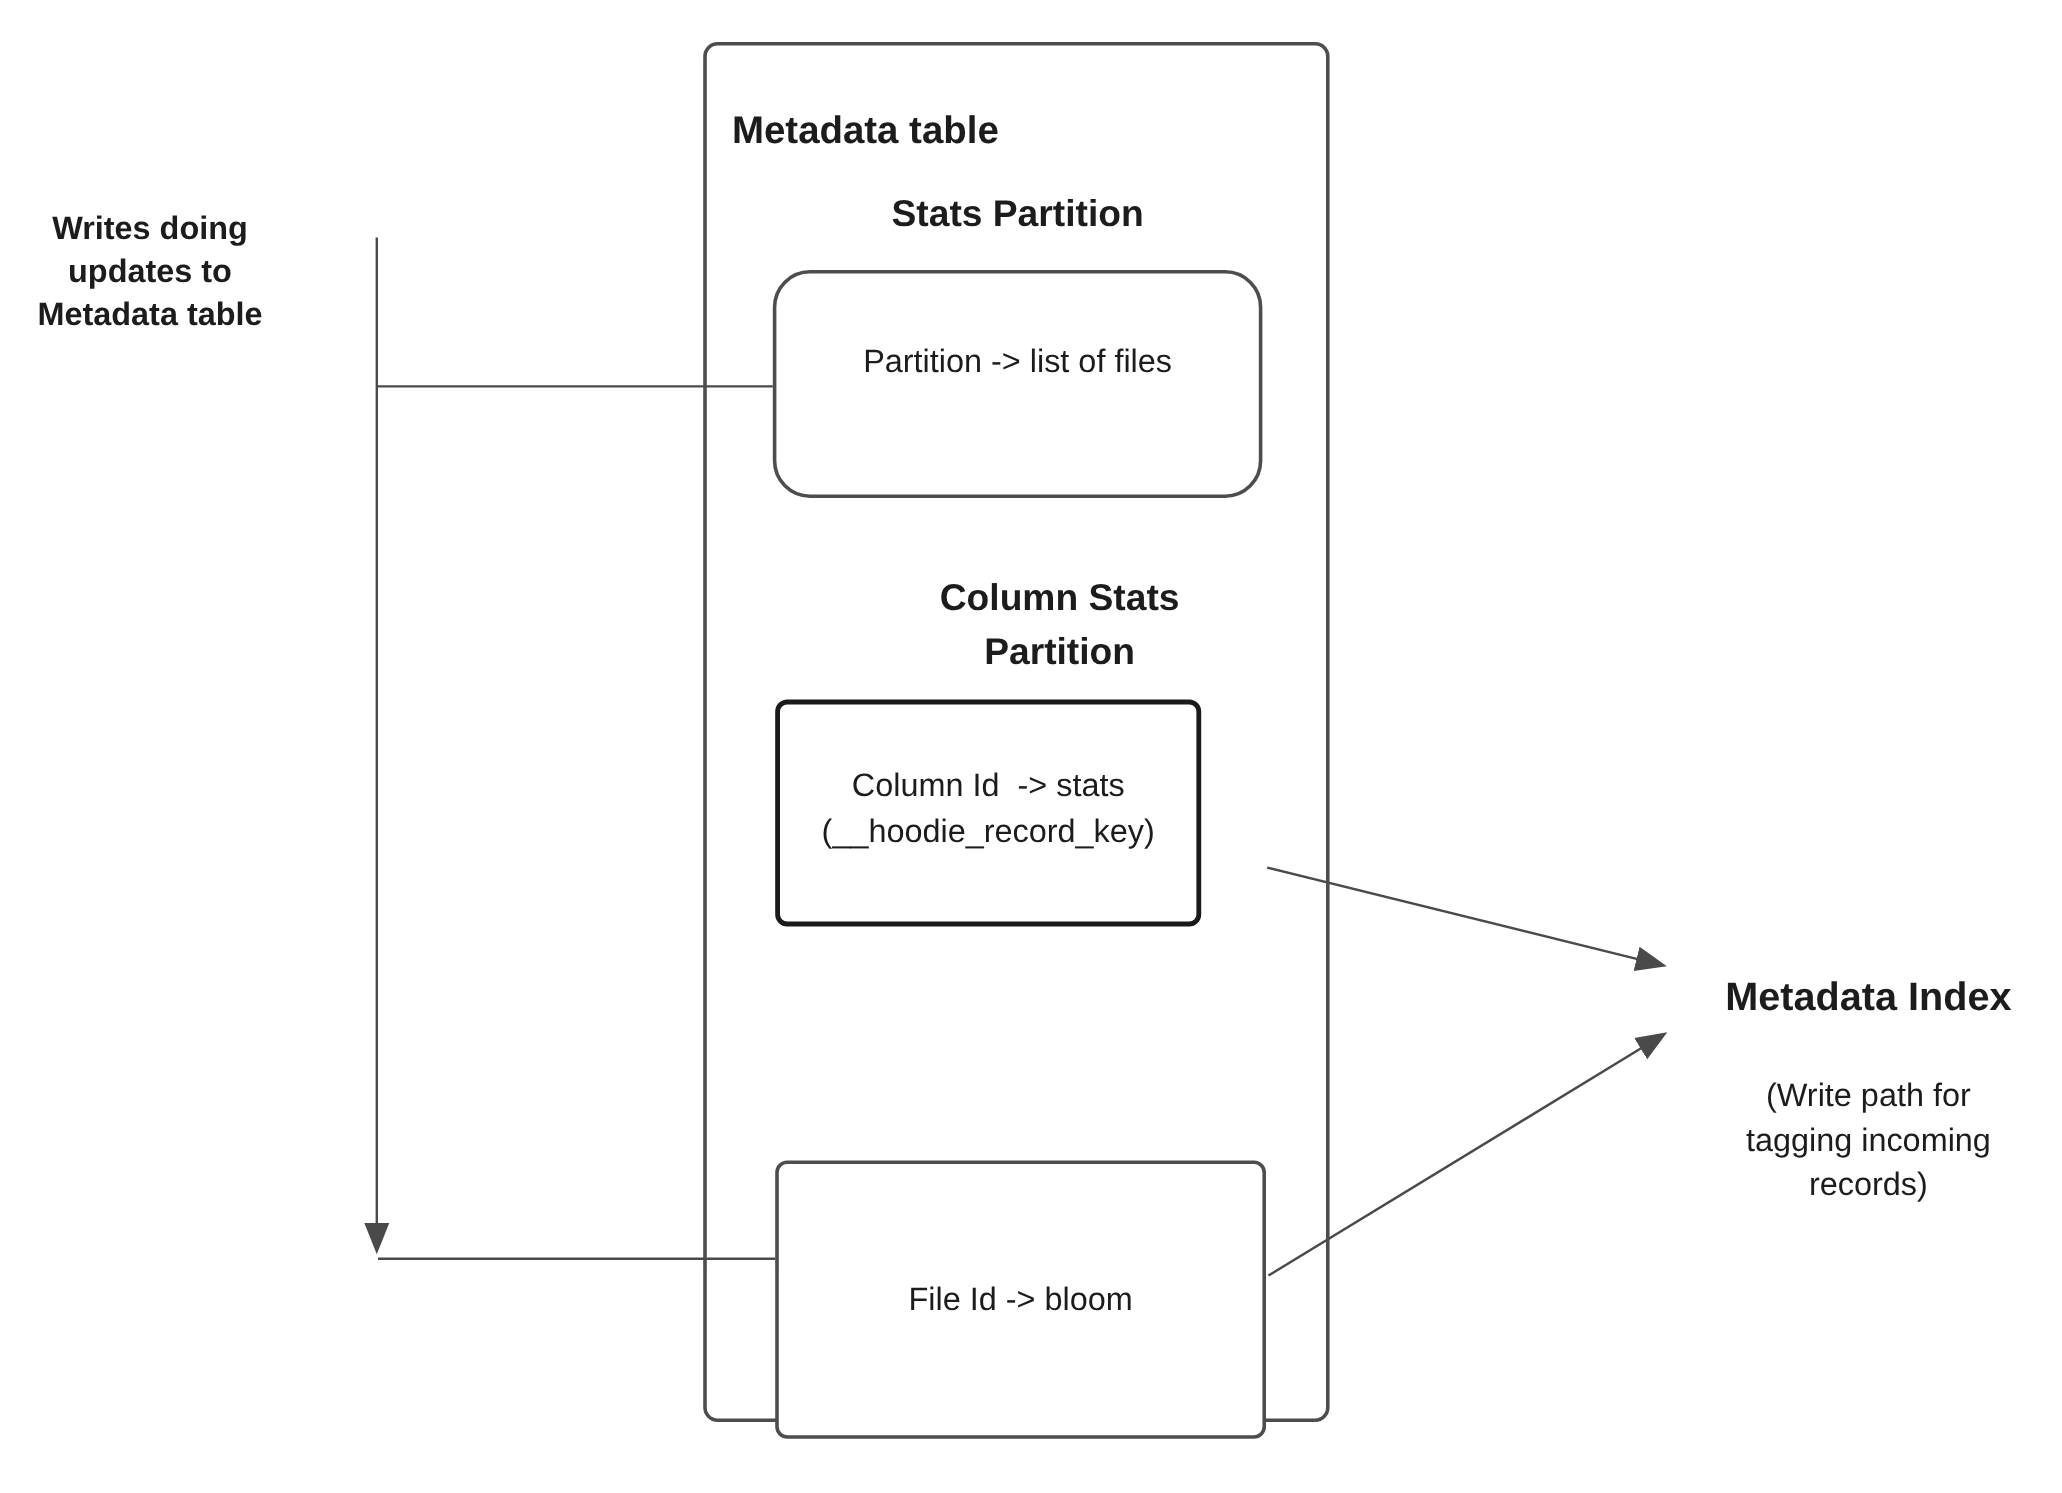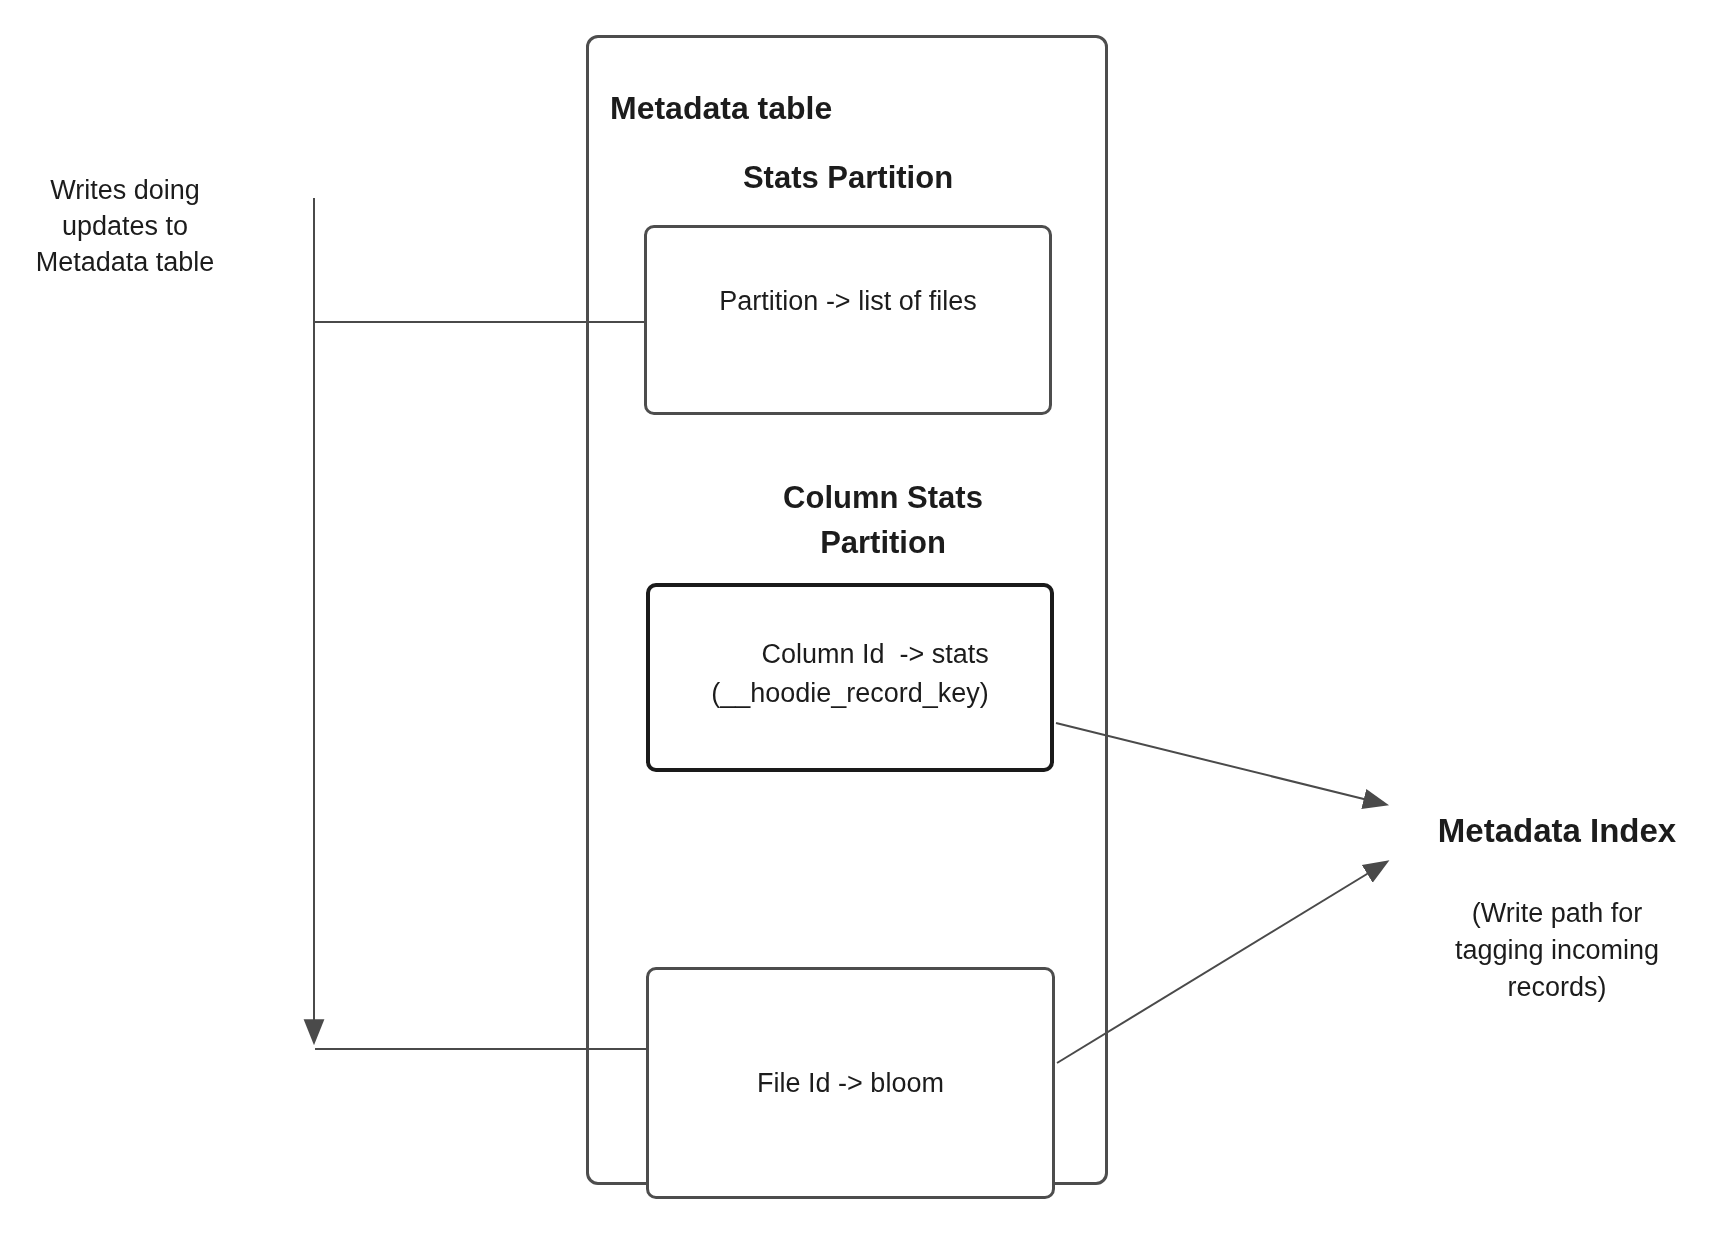"Writes doing" .annotation { font-weight: none -> bold }
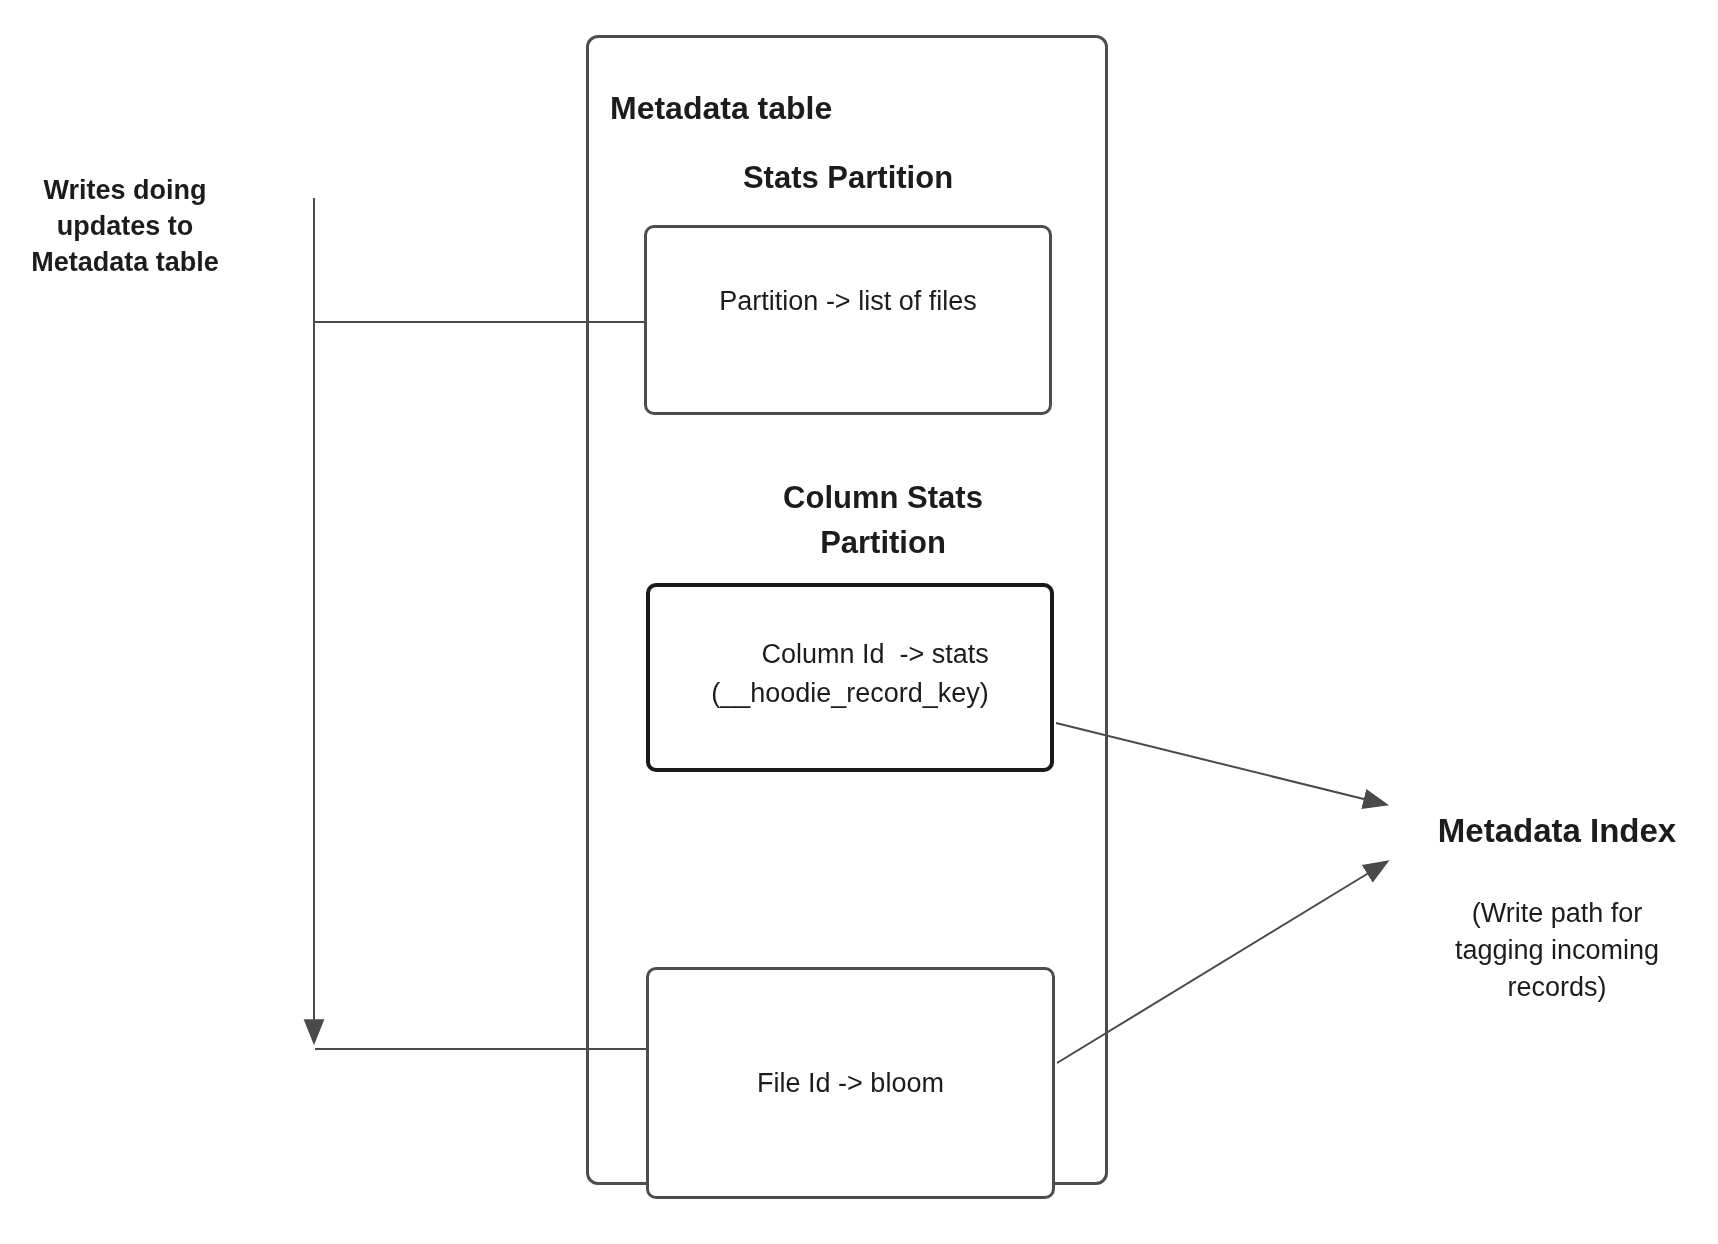"Partition -> list of files" .box-files { border-radius: none -> 31px }
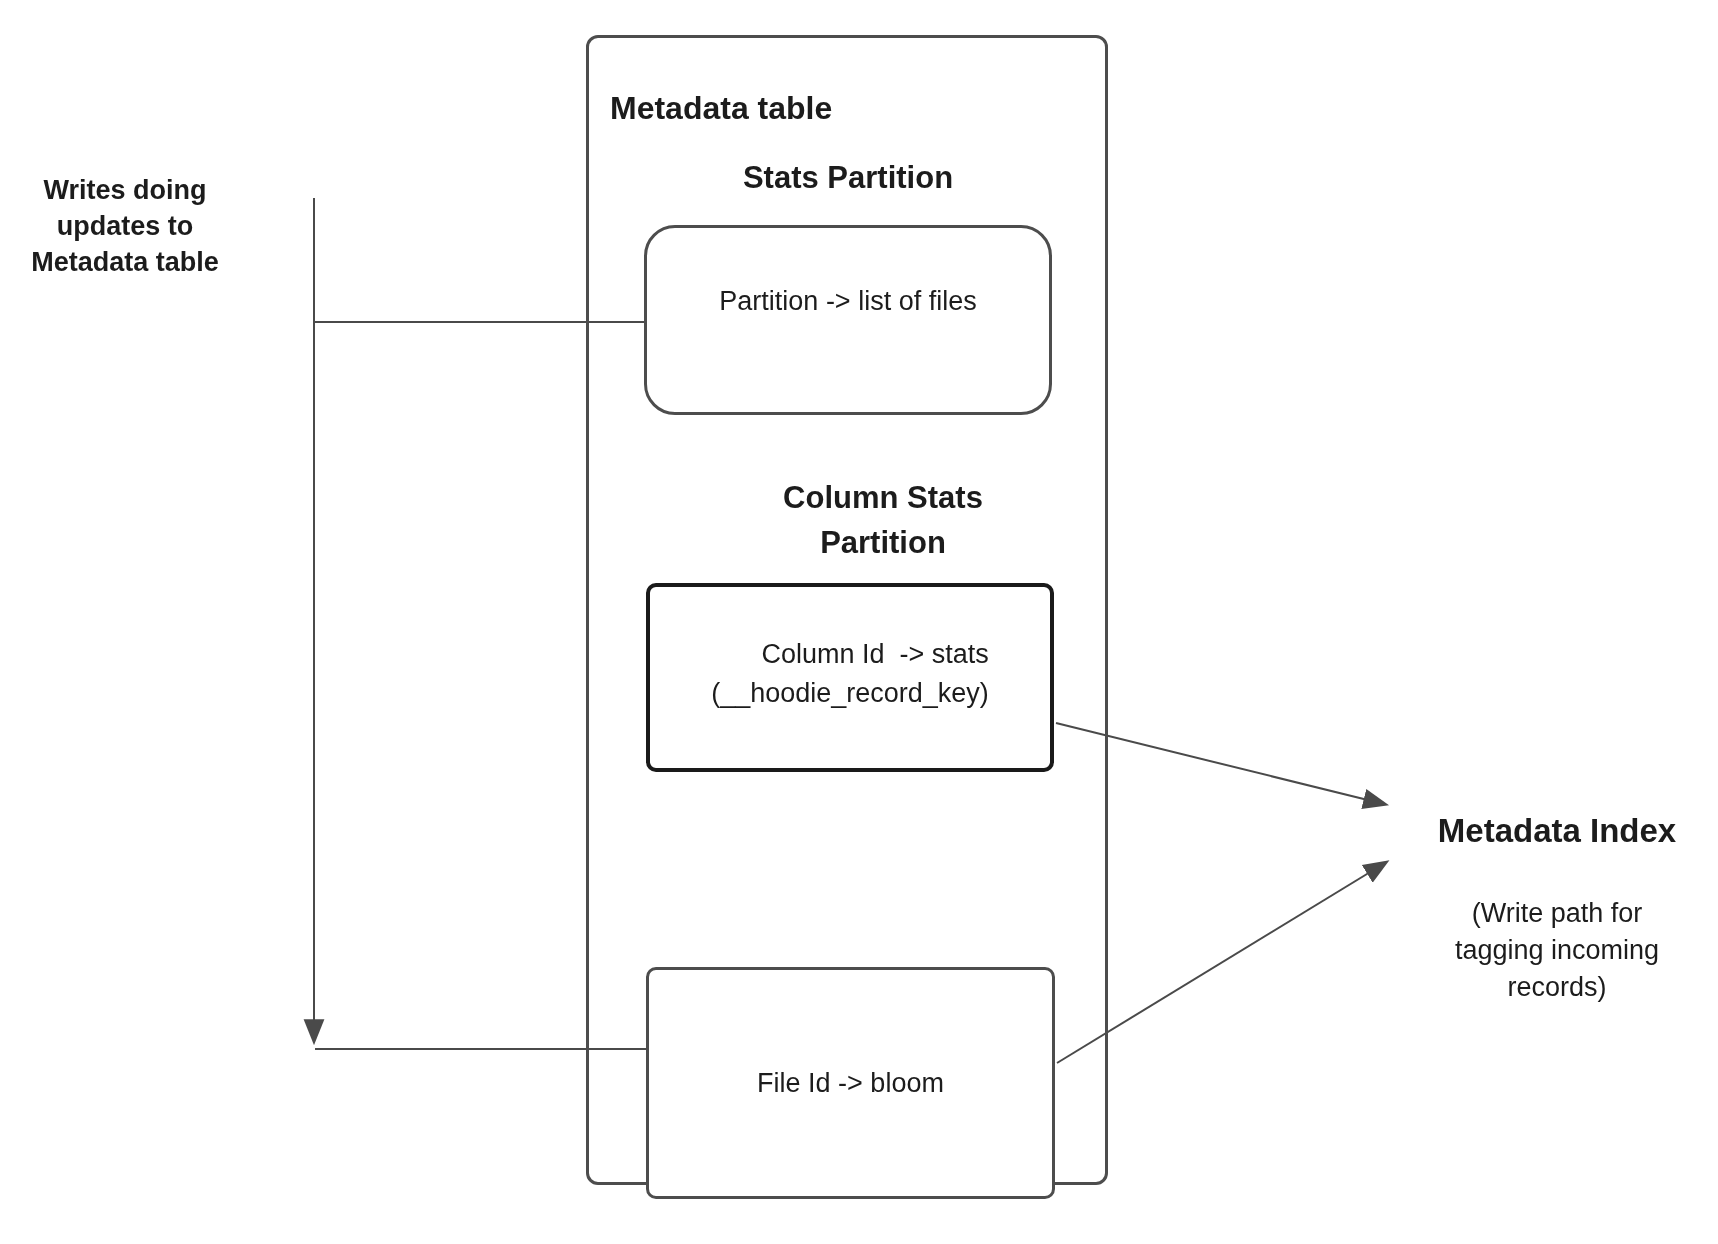"Column Id -> stats" .box-stats { text-align: right -> none; width: 408px -> 355px }
